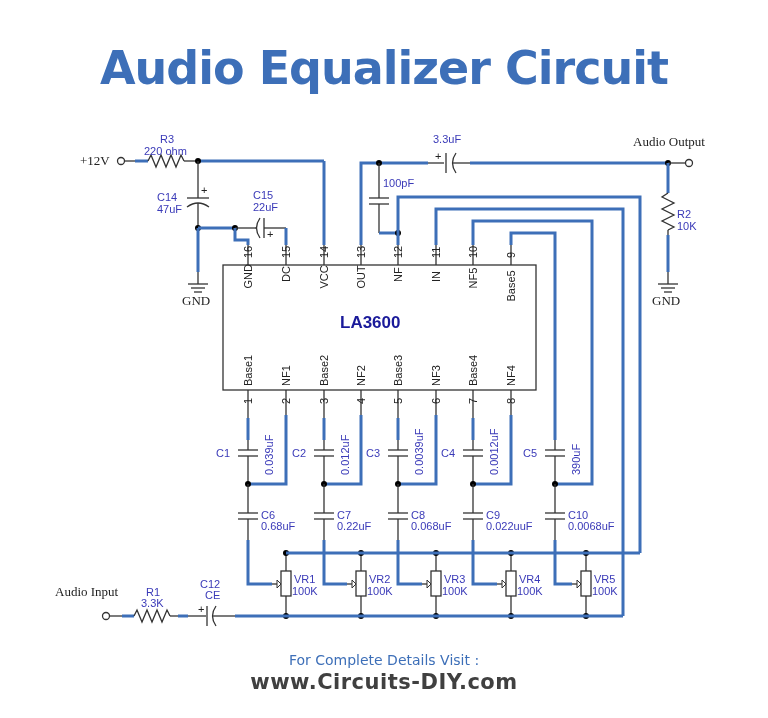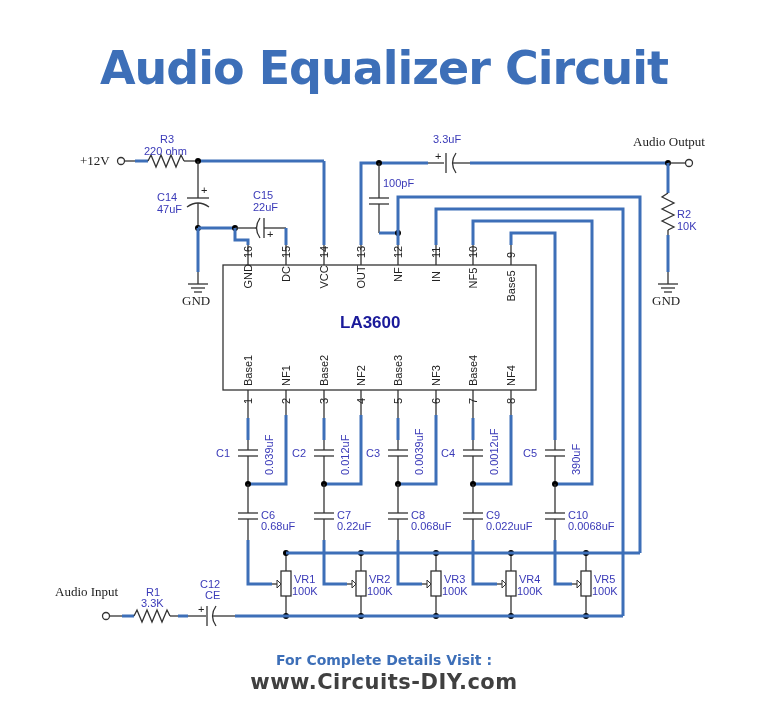"For Complete Details Visit :" #footer1 { font-weight: bold -> normal }
